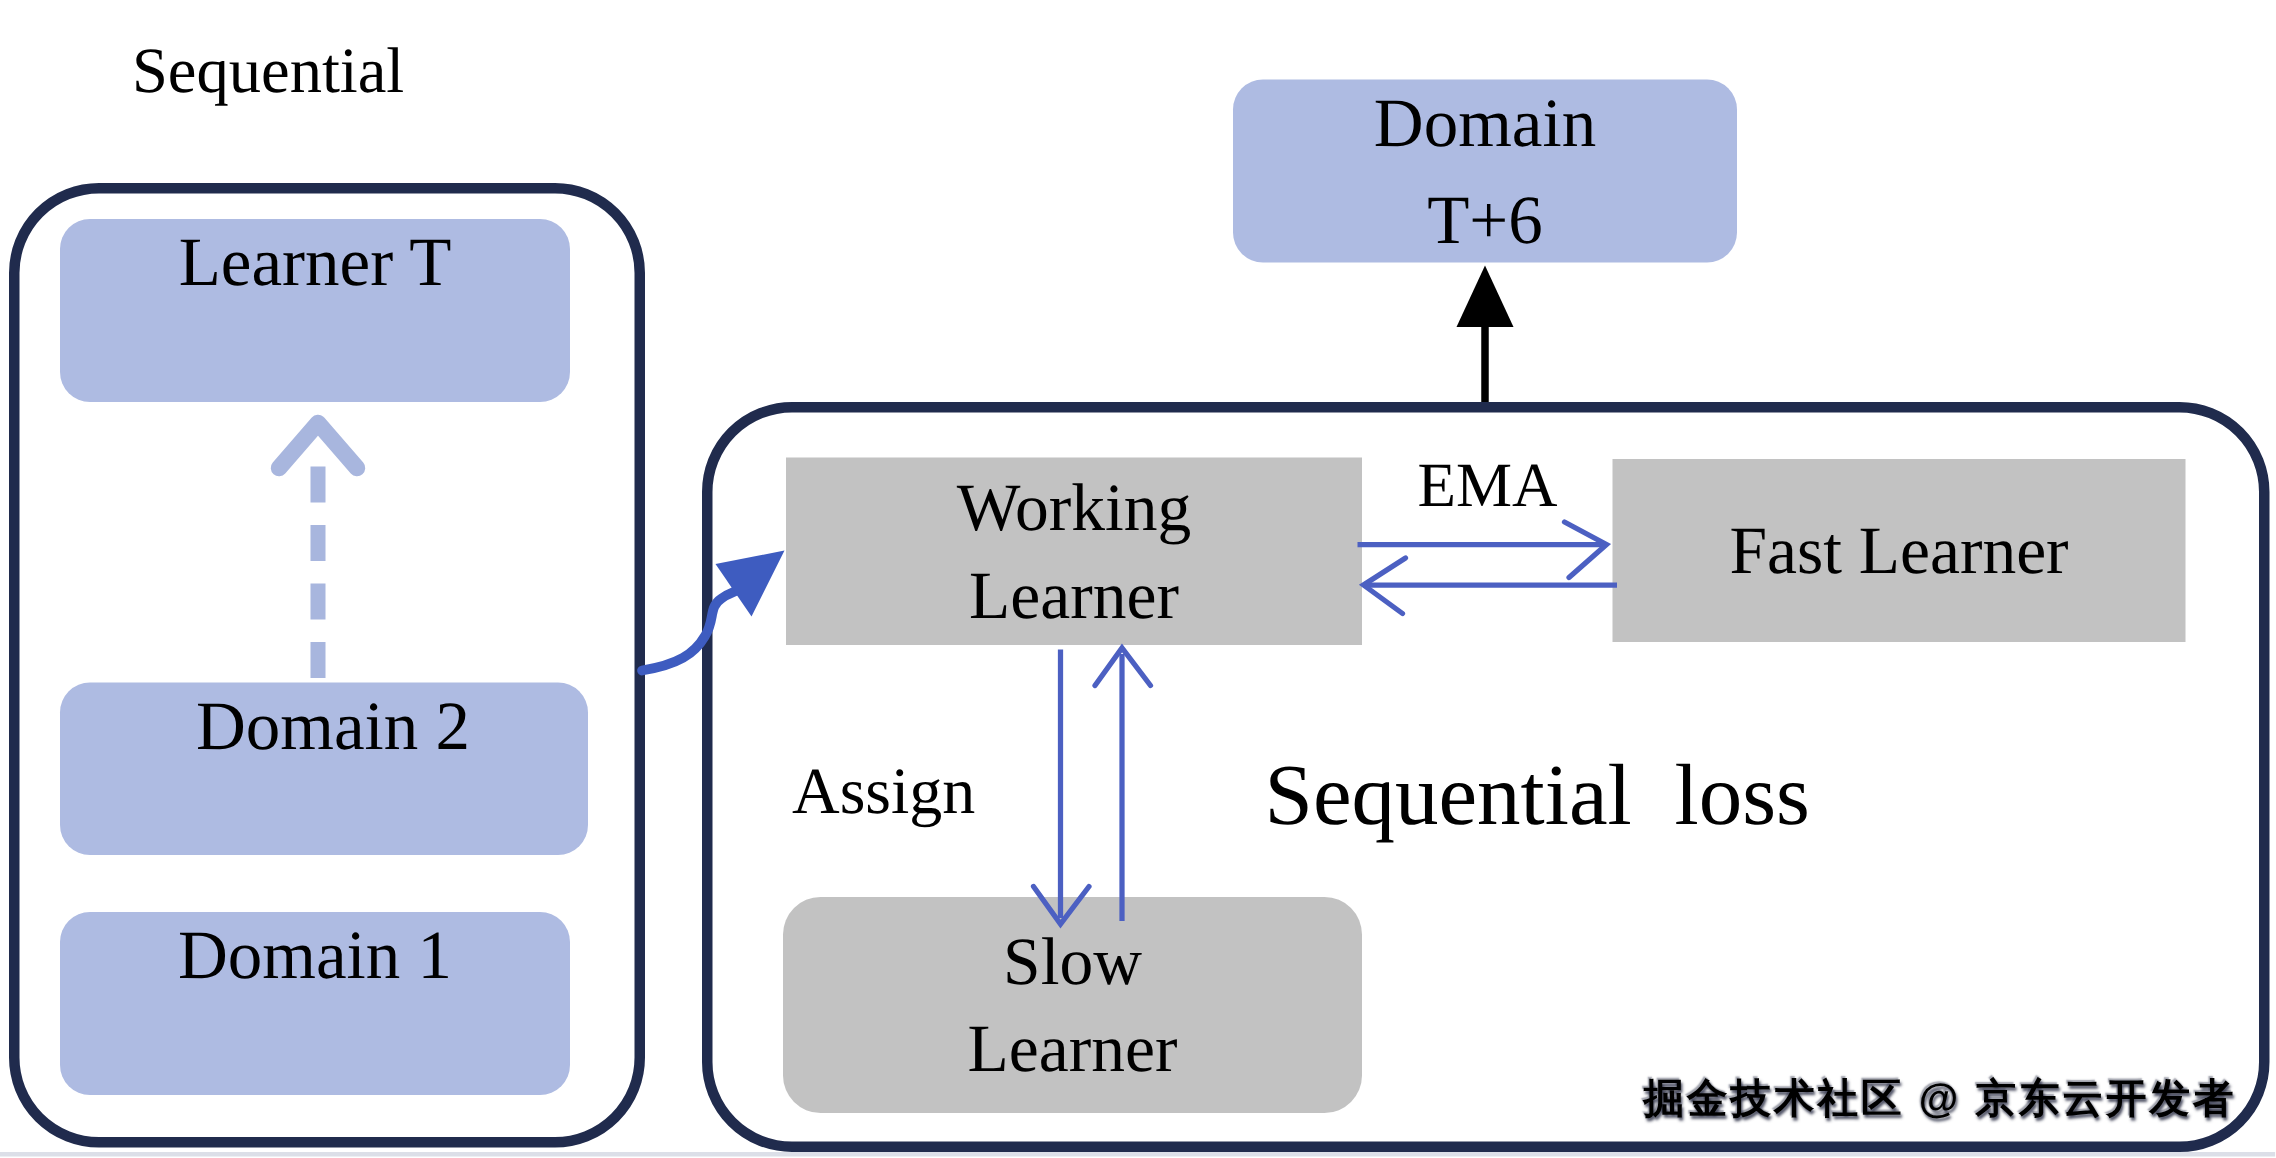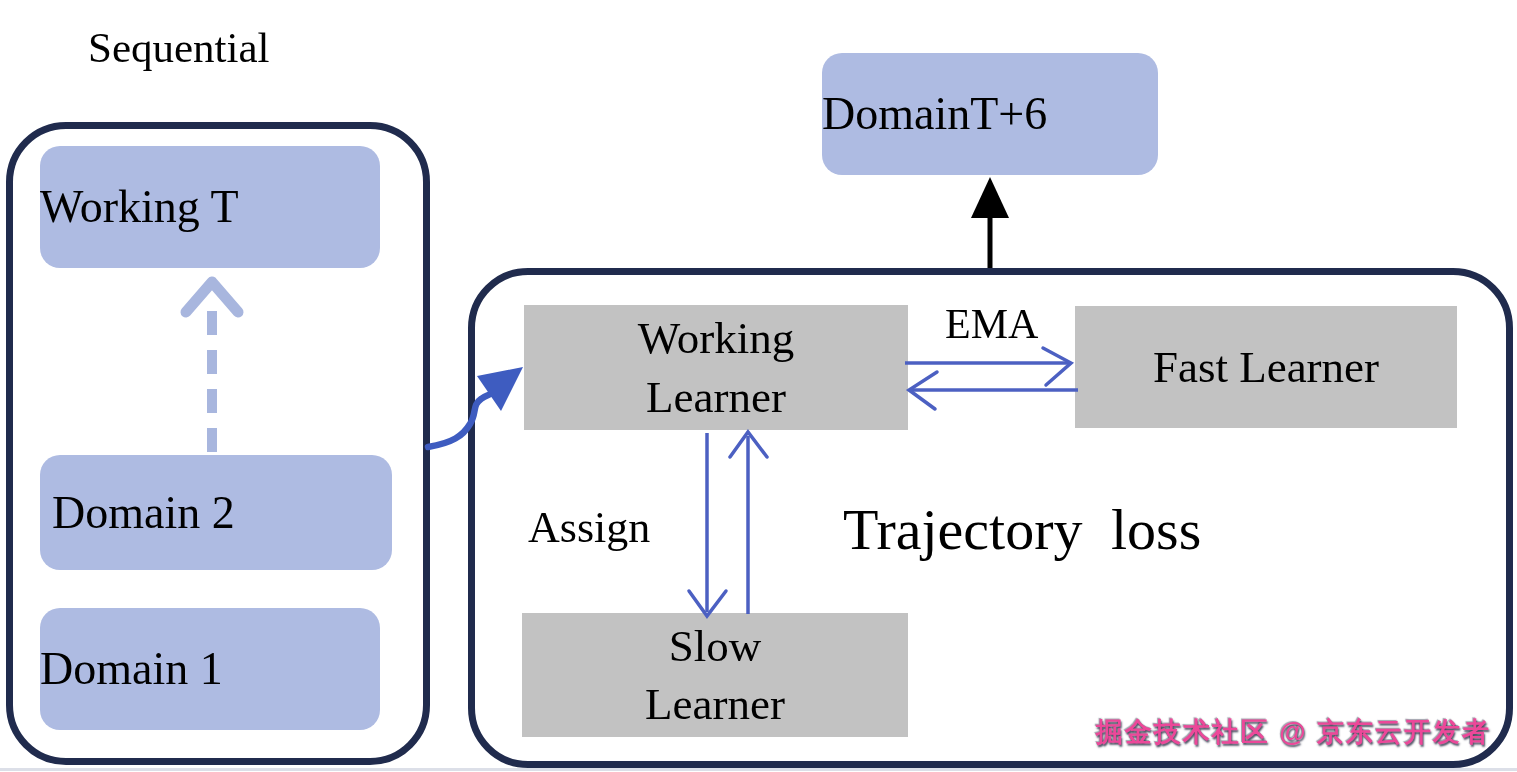"Domain" .domain-box { flex-direction: row -> column; justify-content: flex-start -> space-between }
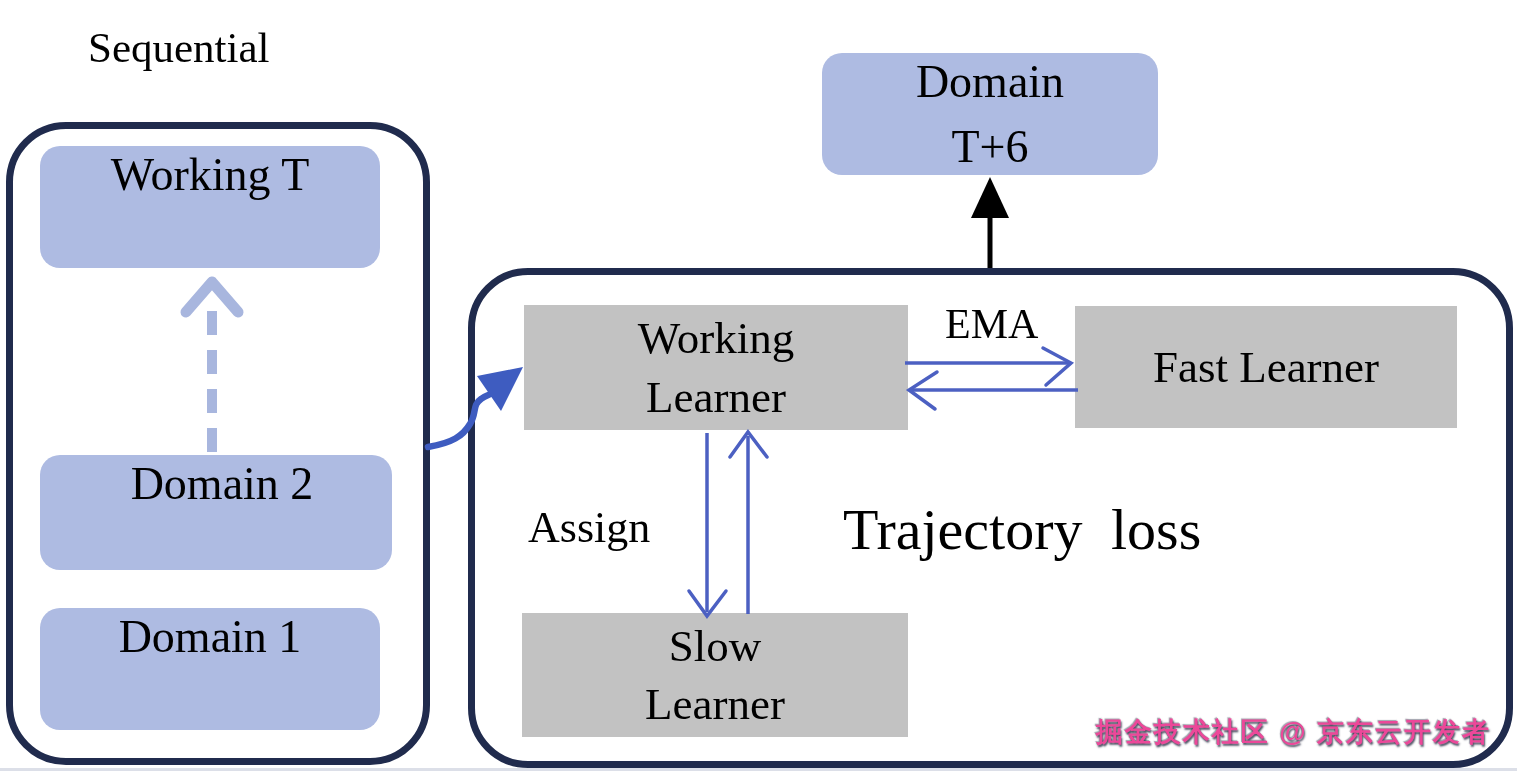"Working T" span { text: Working -> Learner }
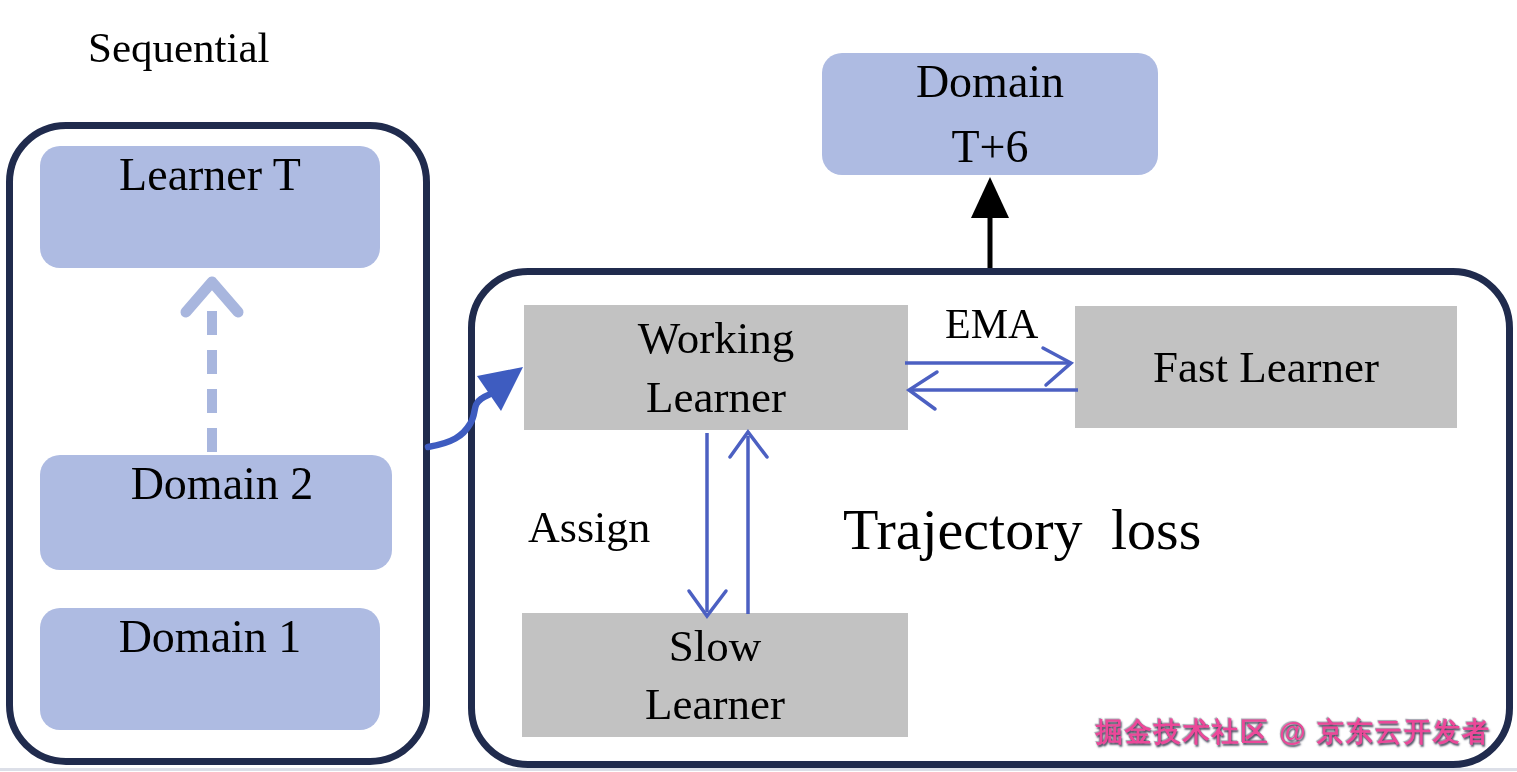"Trajectory loss" div.flow-label { text: Trajectory -> Sequential }
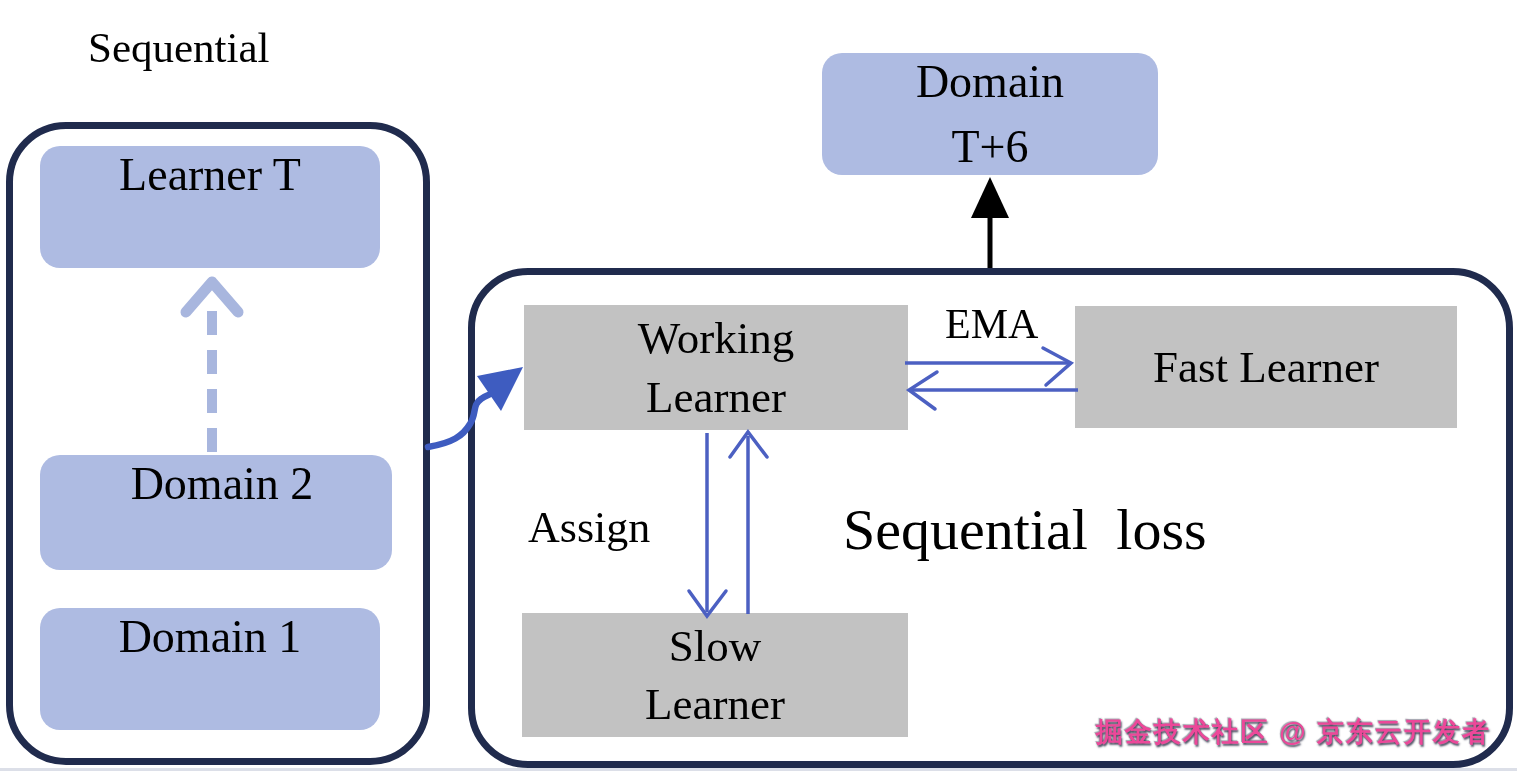"Slow" .box-slow { border-radius: none -> 25px; height: 124px -> 144px; top: 613px -> 598px }
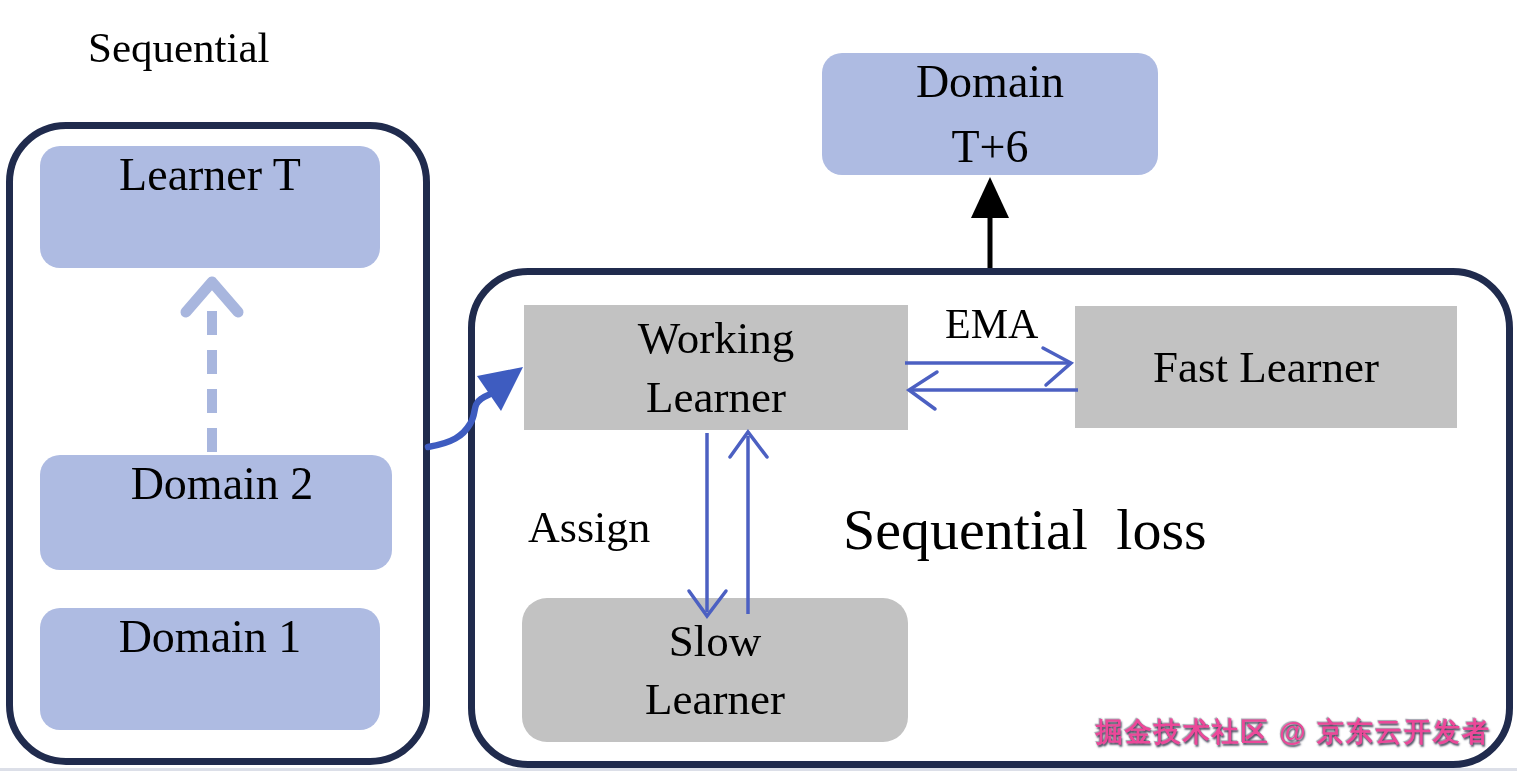"掘金技术社区 @ 京东云开发者" .watermark { color: #ec4899 -> #000000 }
